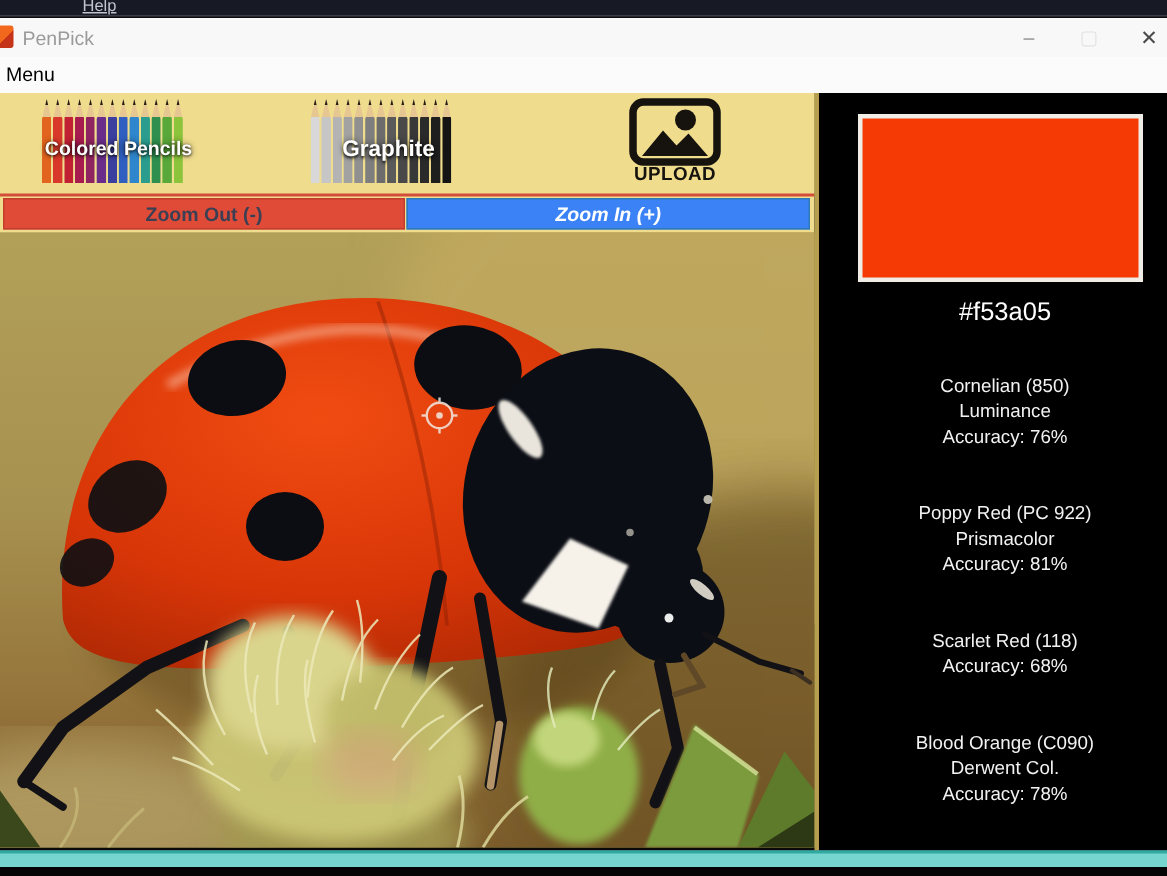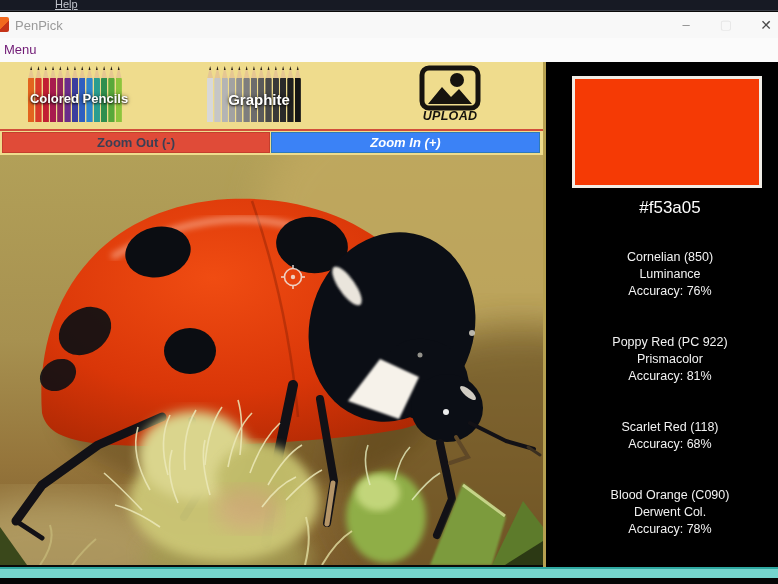"Menu" .menu-item { color: #701a75 -> #000000 }
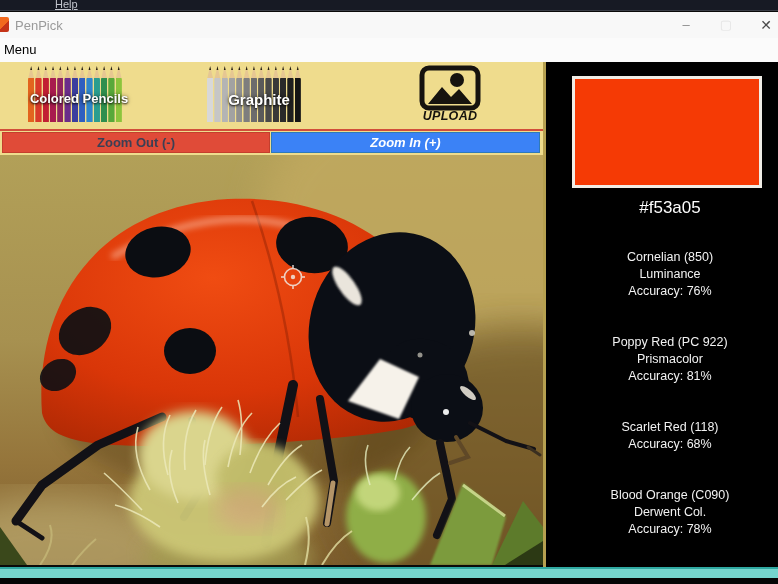"UPLOAD" .btn-upload .lbl { font-style: italic -> none }
